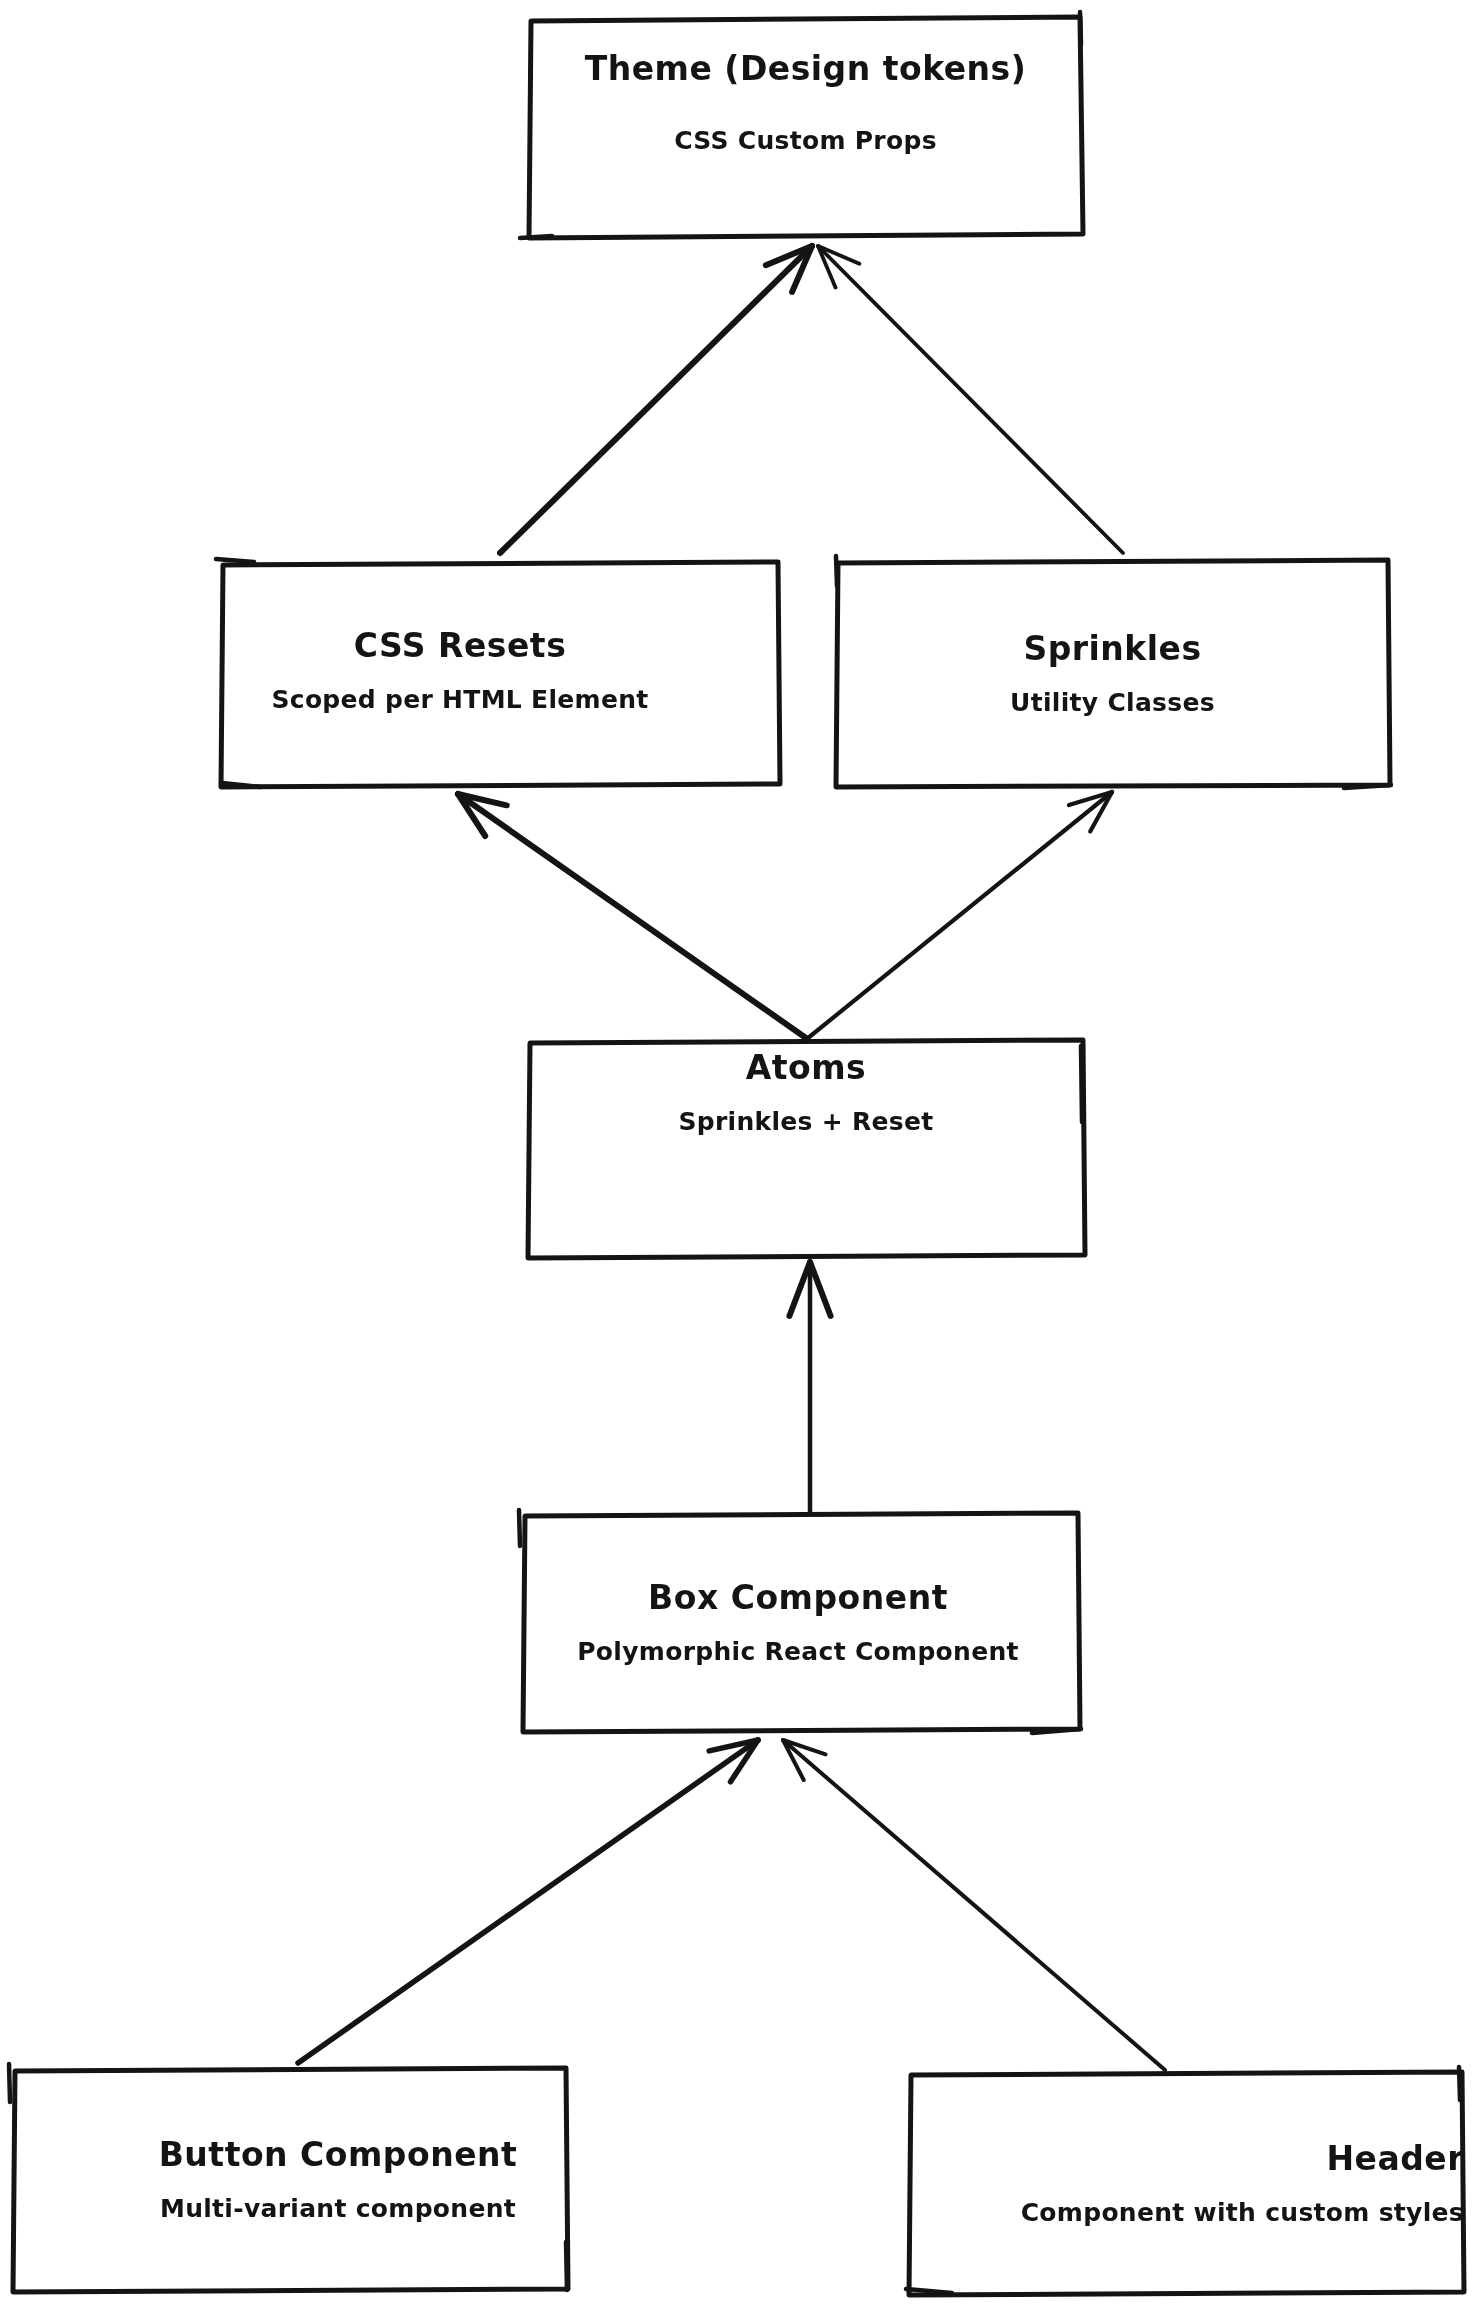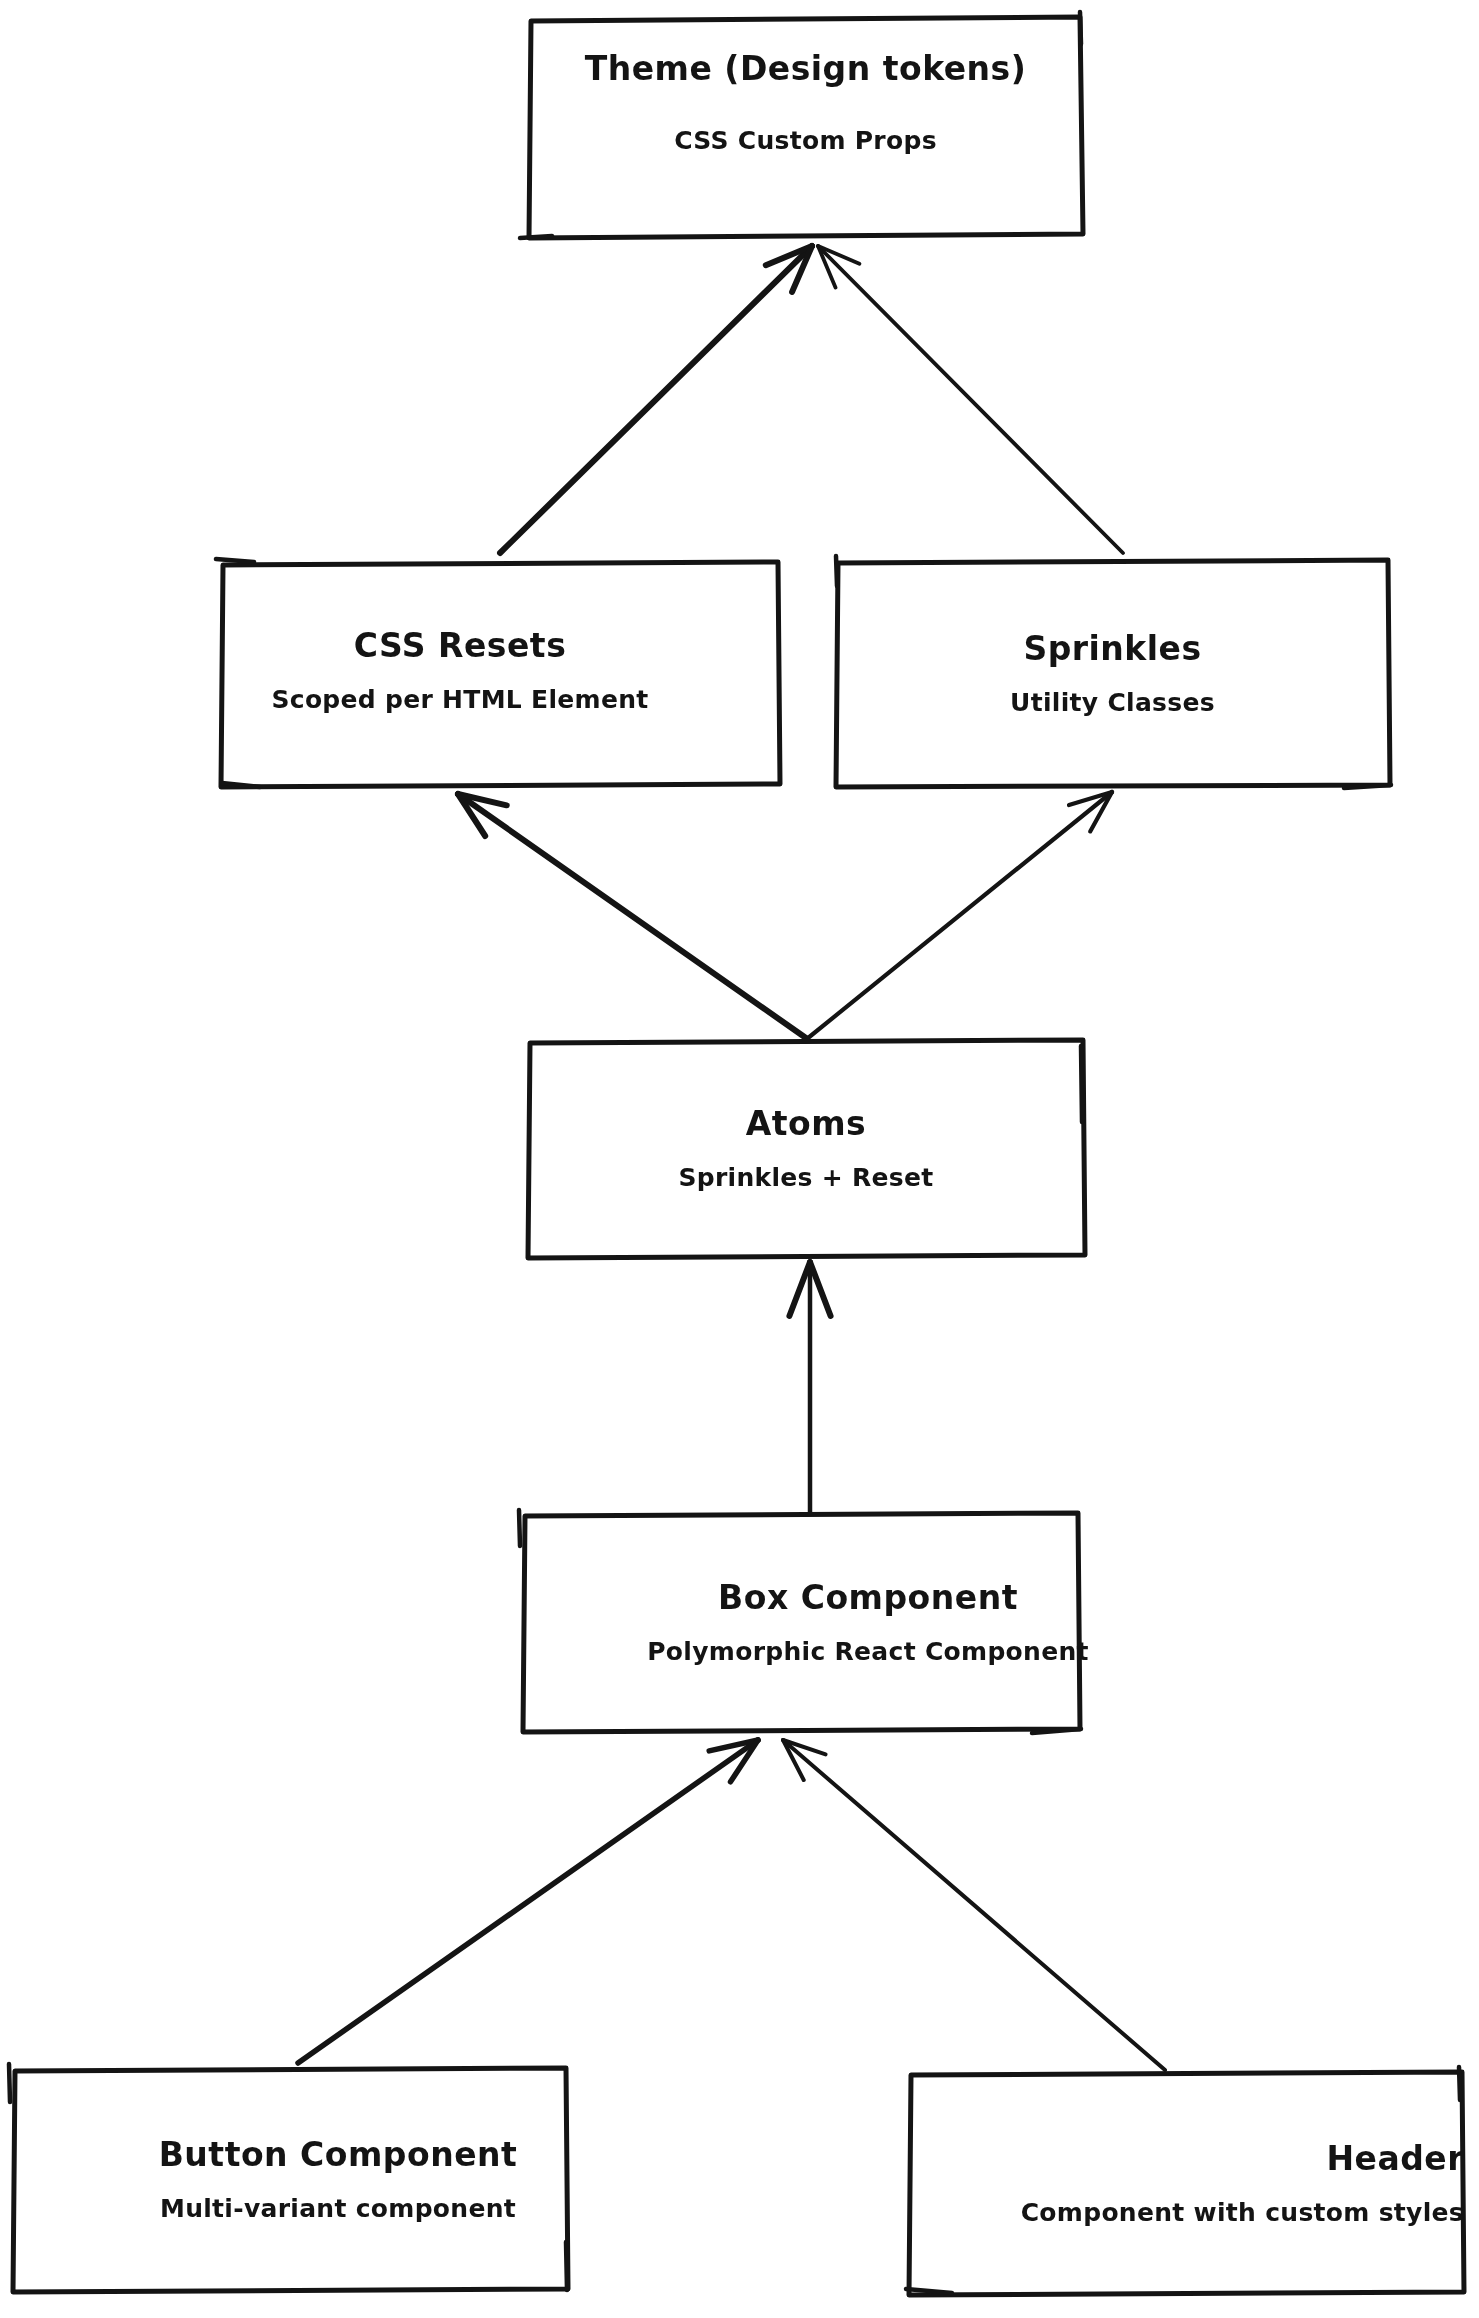"Atoms" #lbl-atoms { top: 1040px -> 984px }
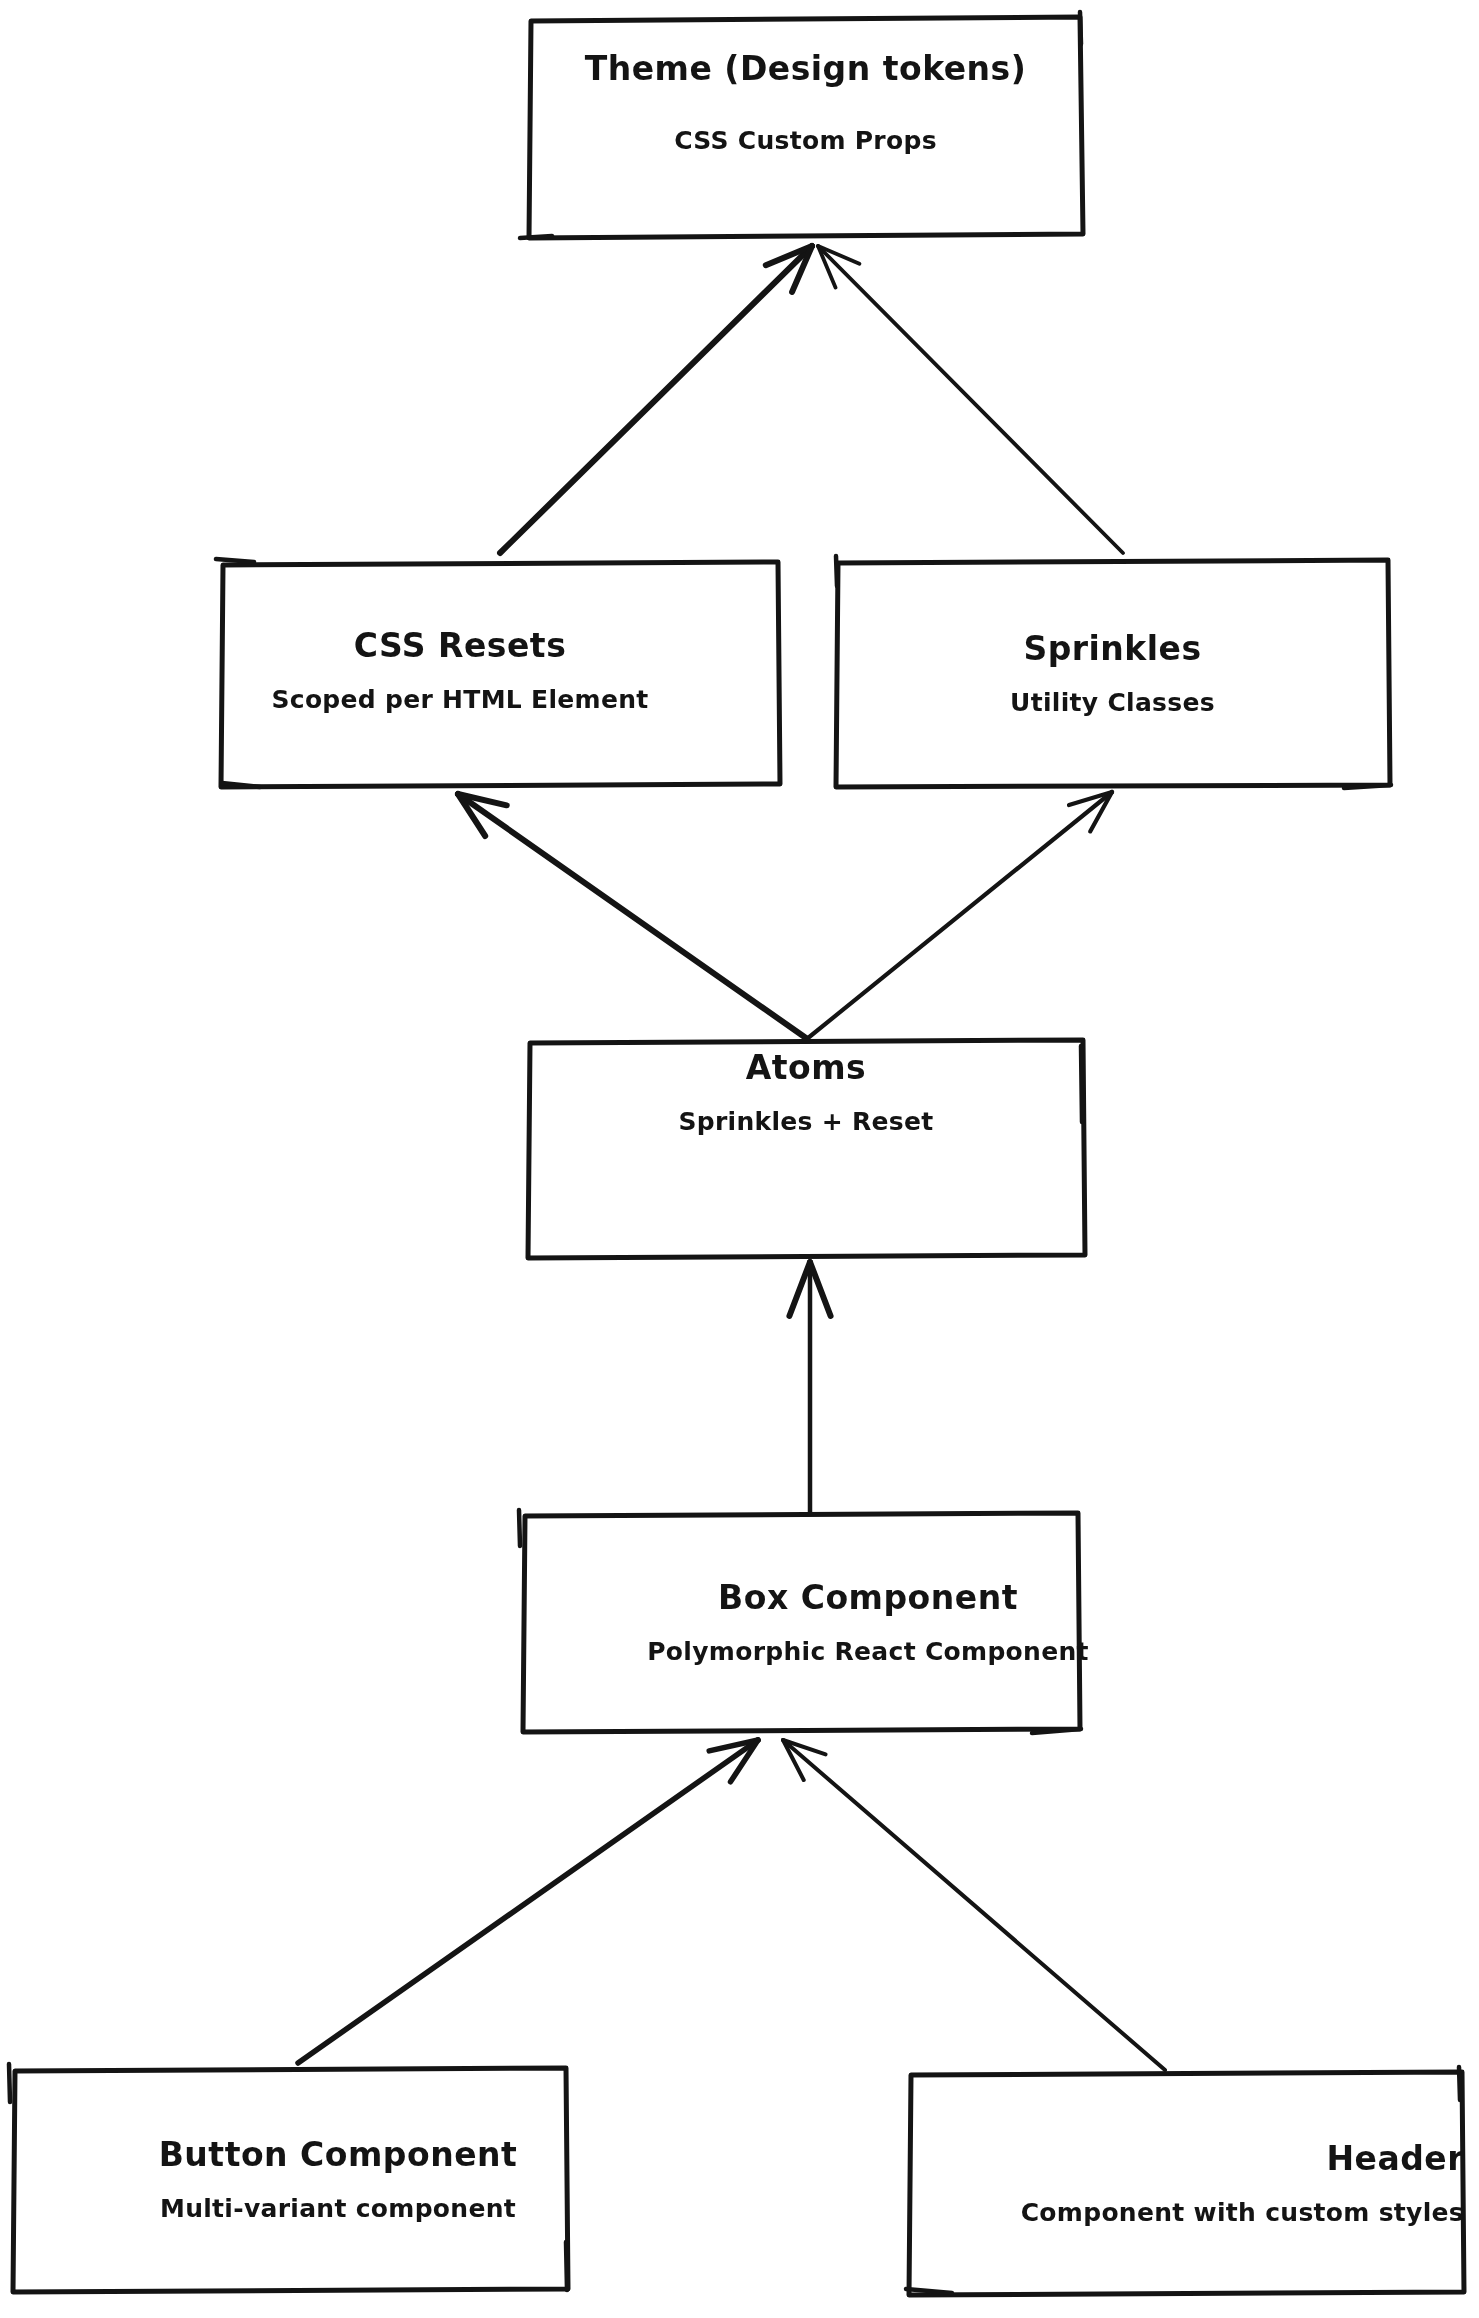"Box Component" #lbl-box-component { left: 544px -> 522px; padding-left: 48px -> none }
